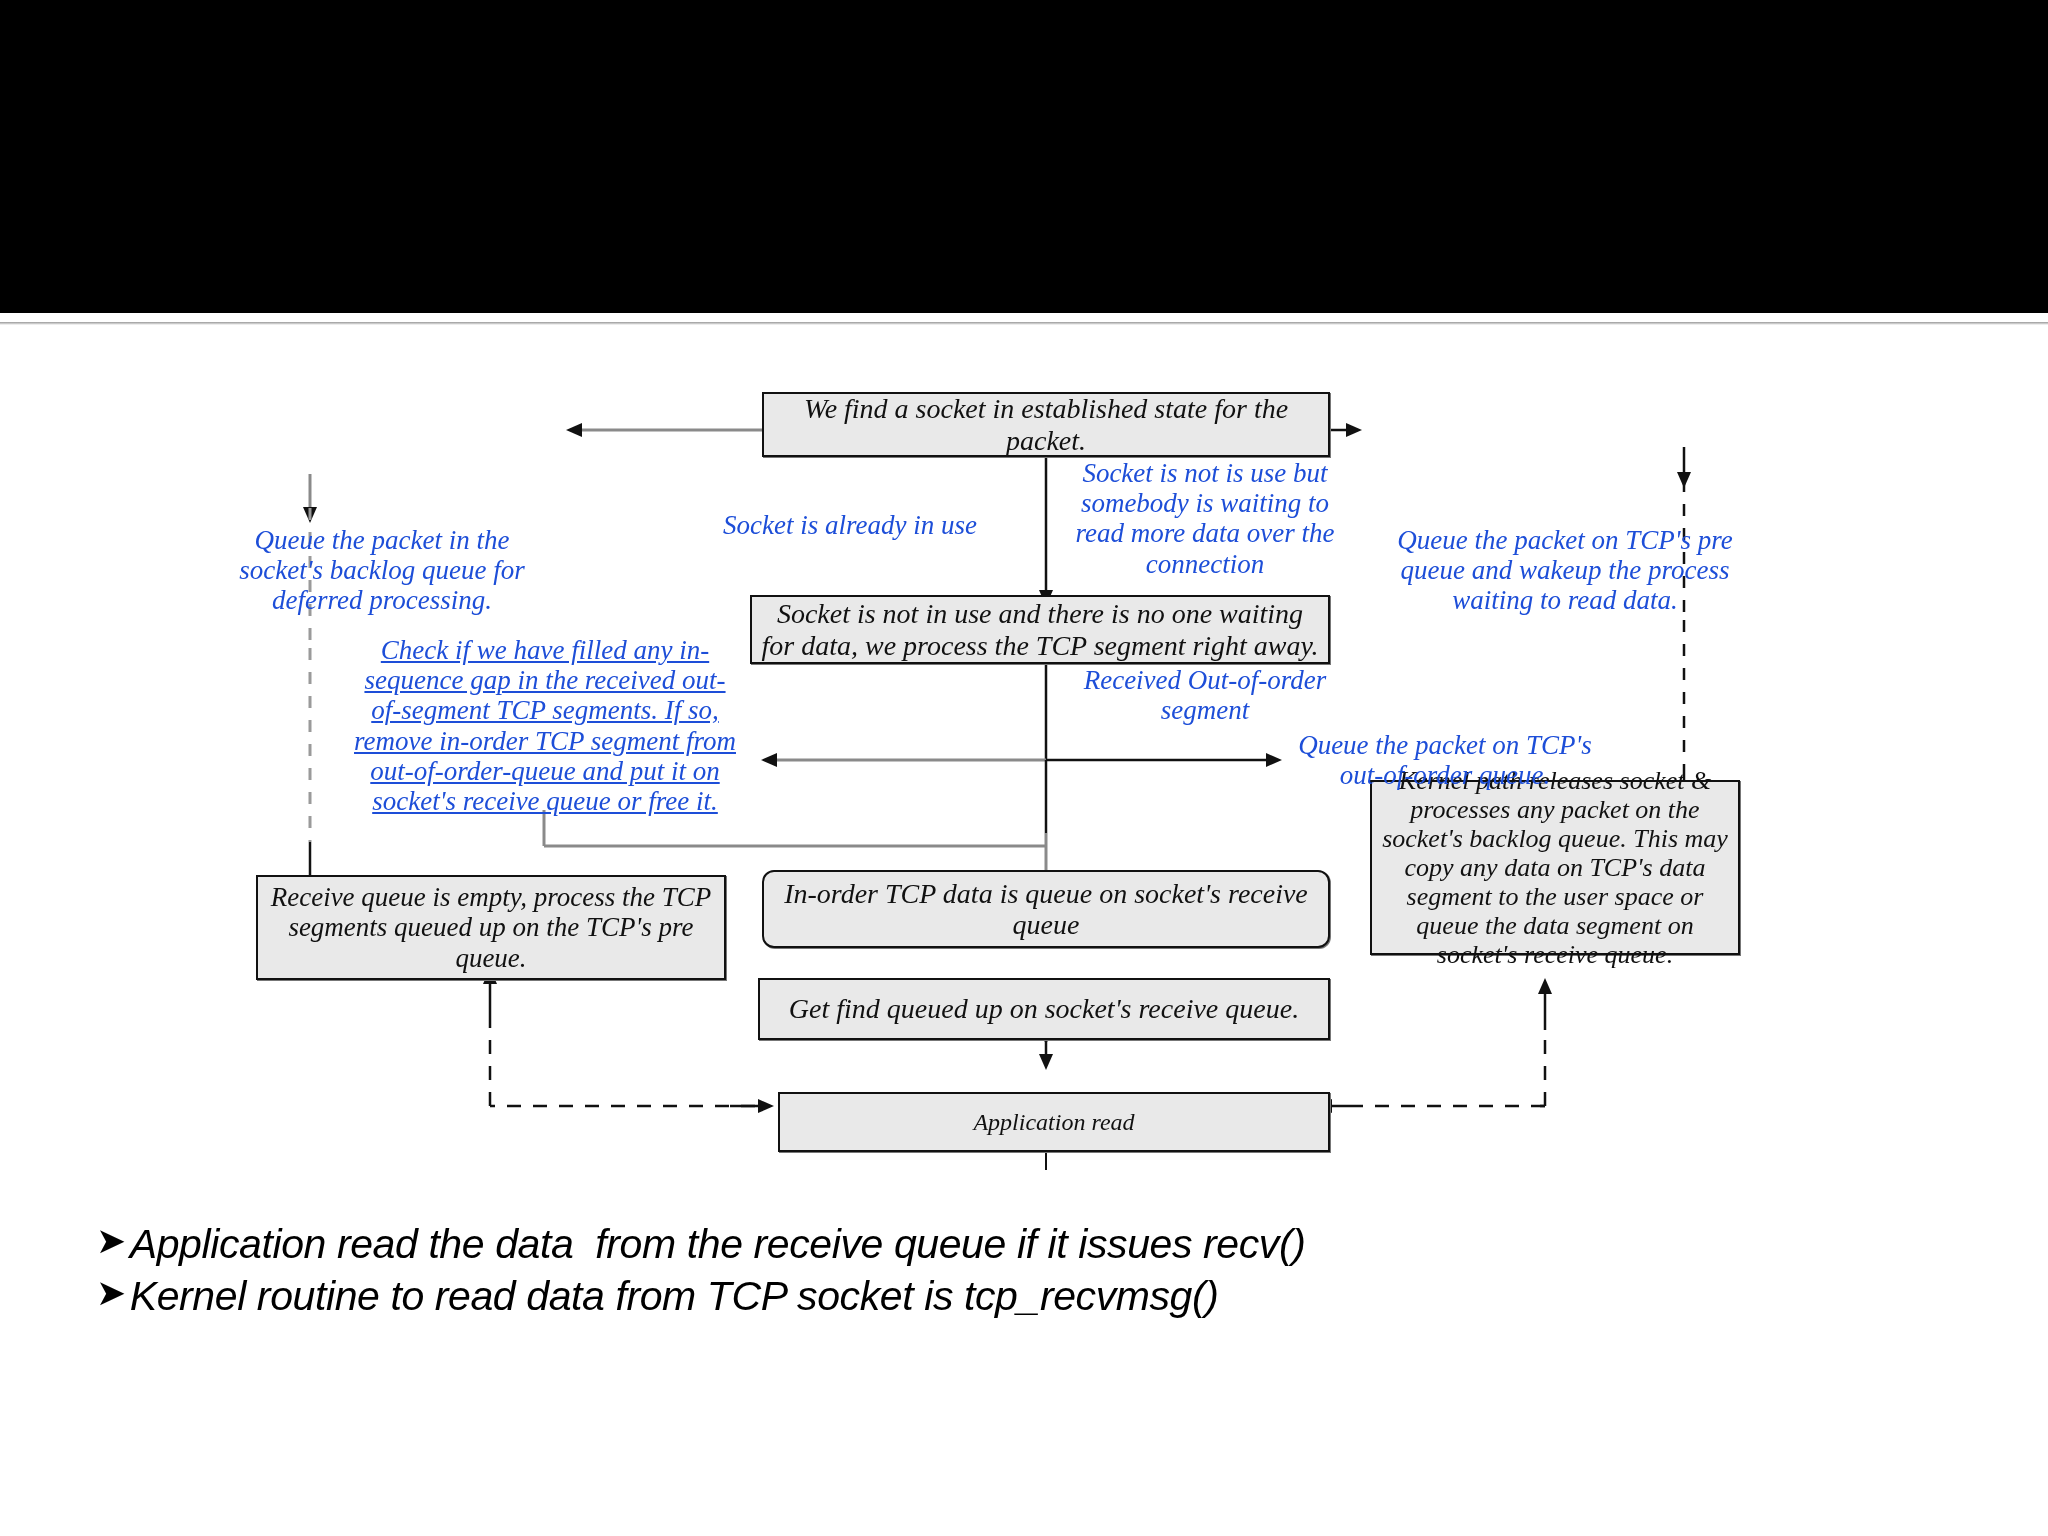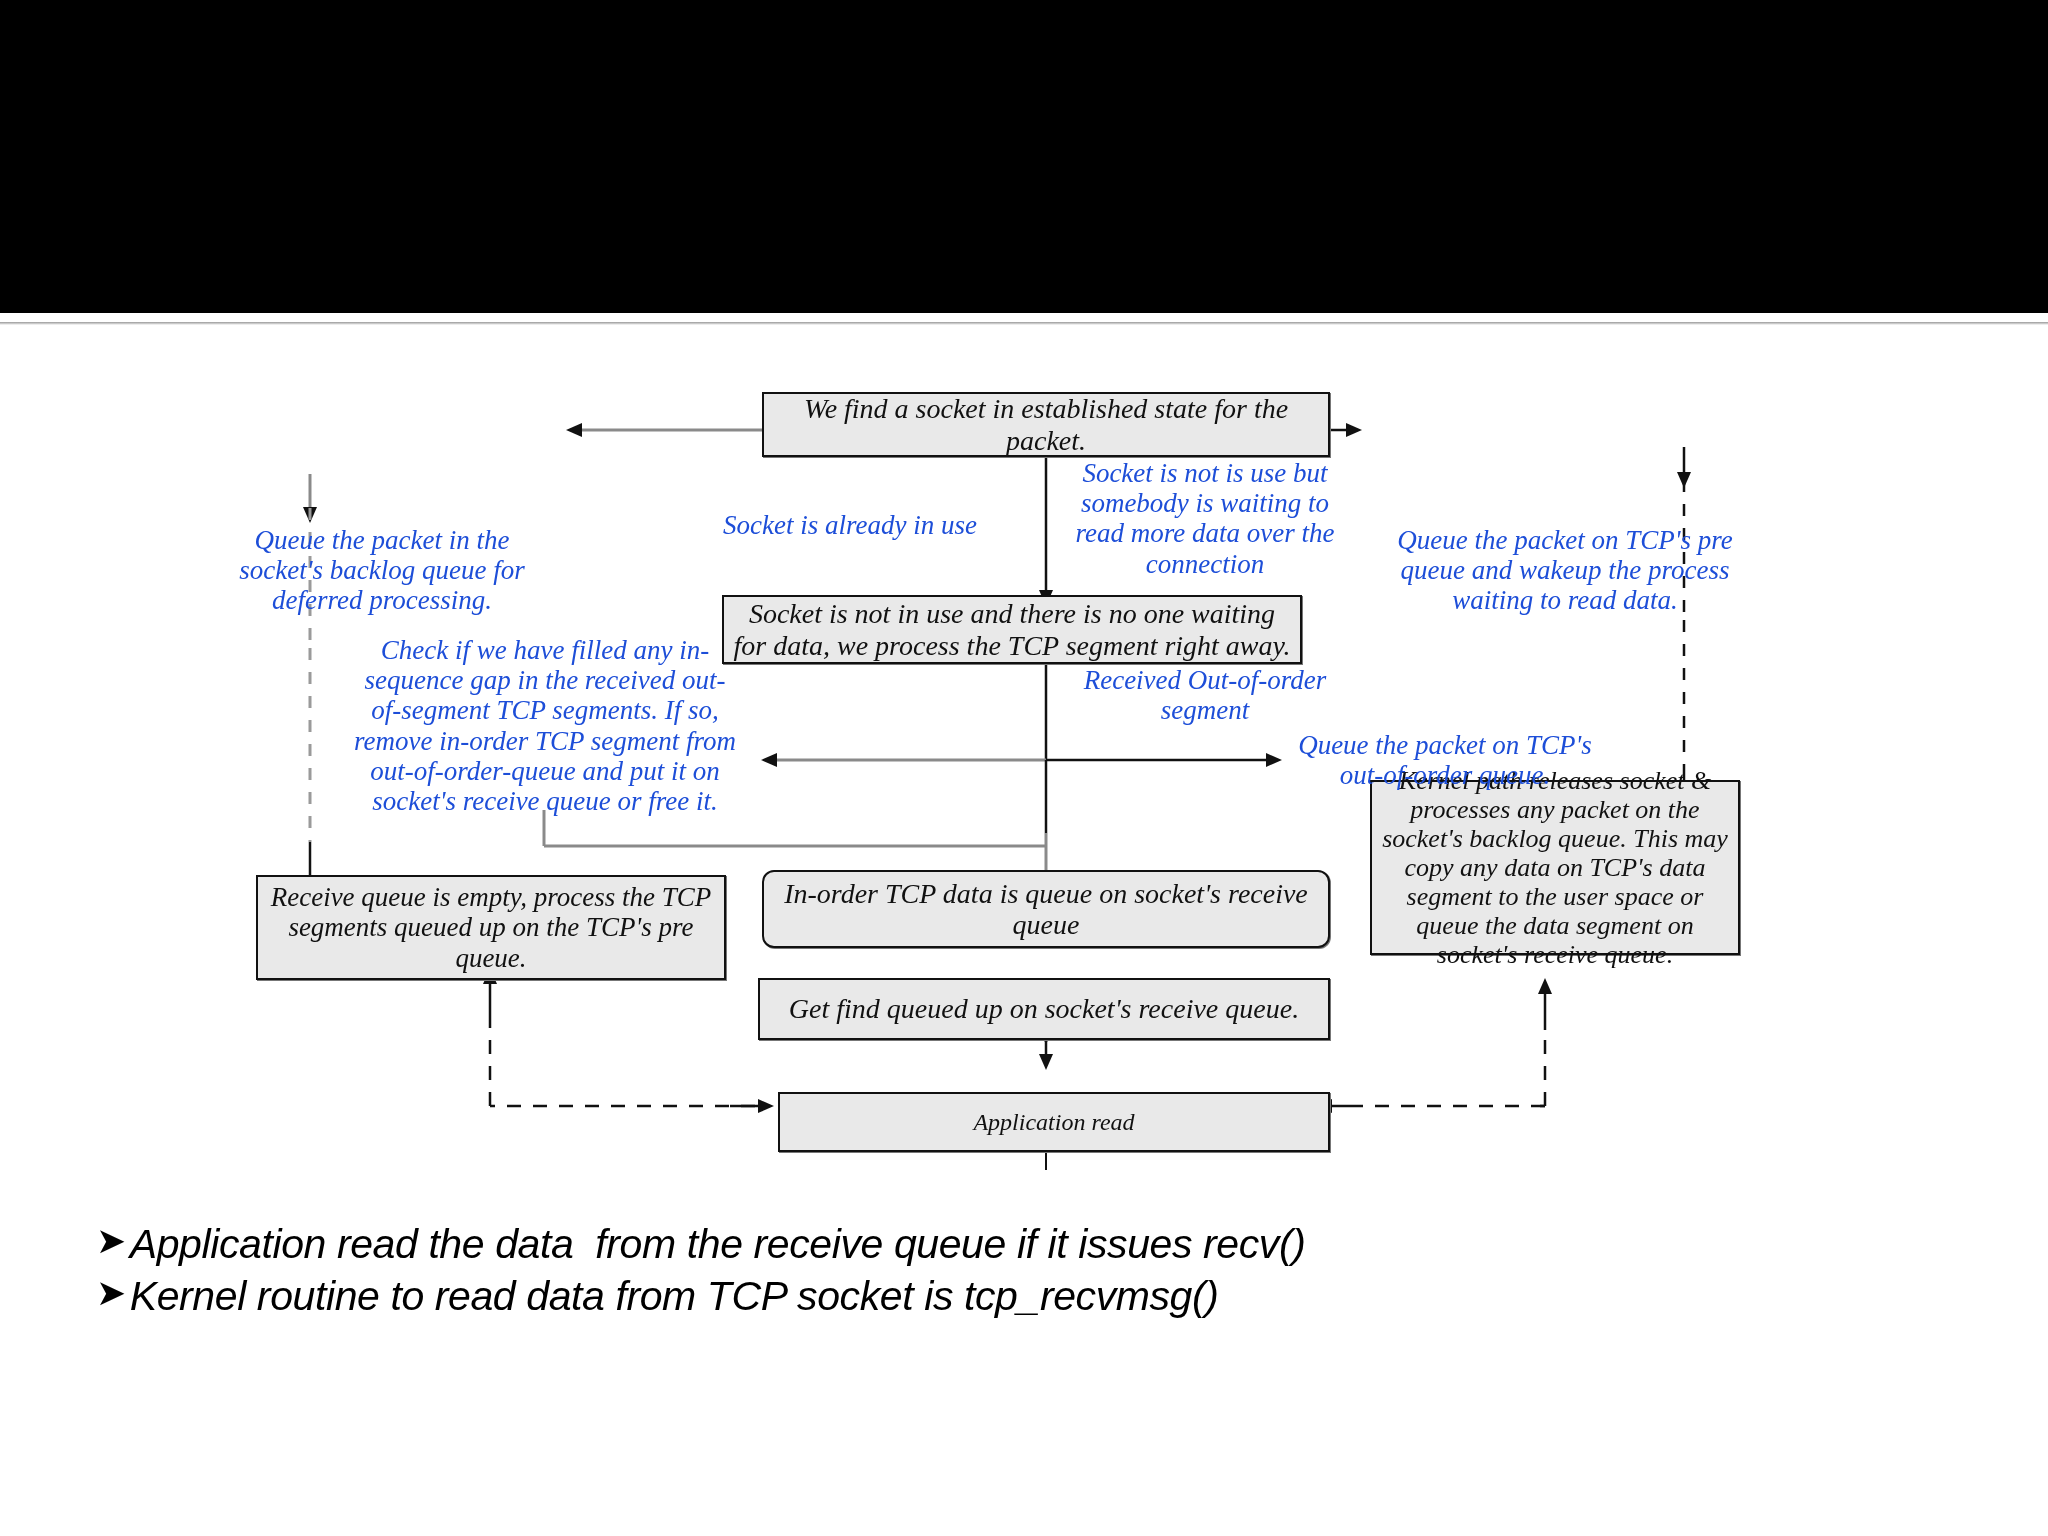"Socket is not in use" div.box { left: 722px -> 750px }
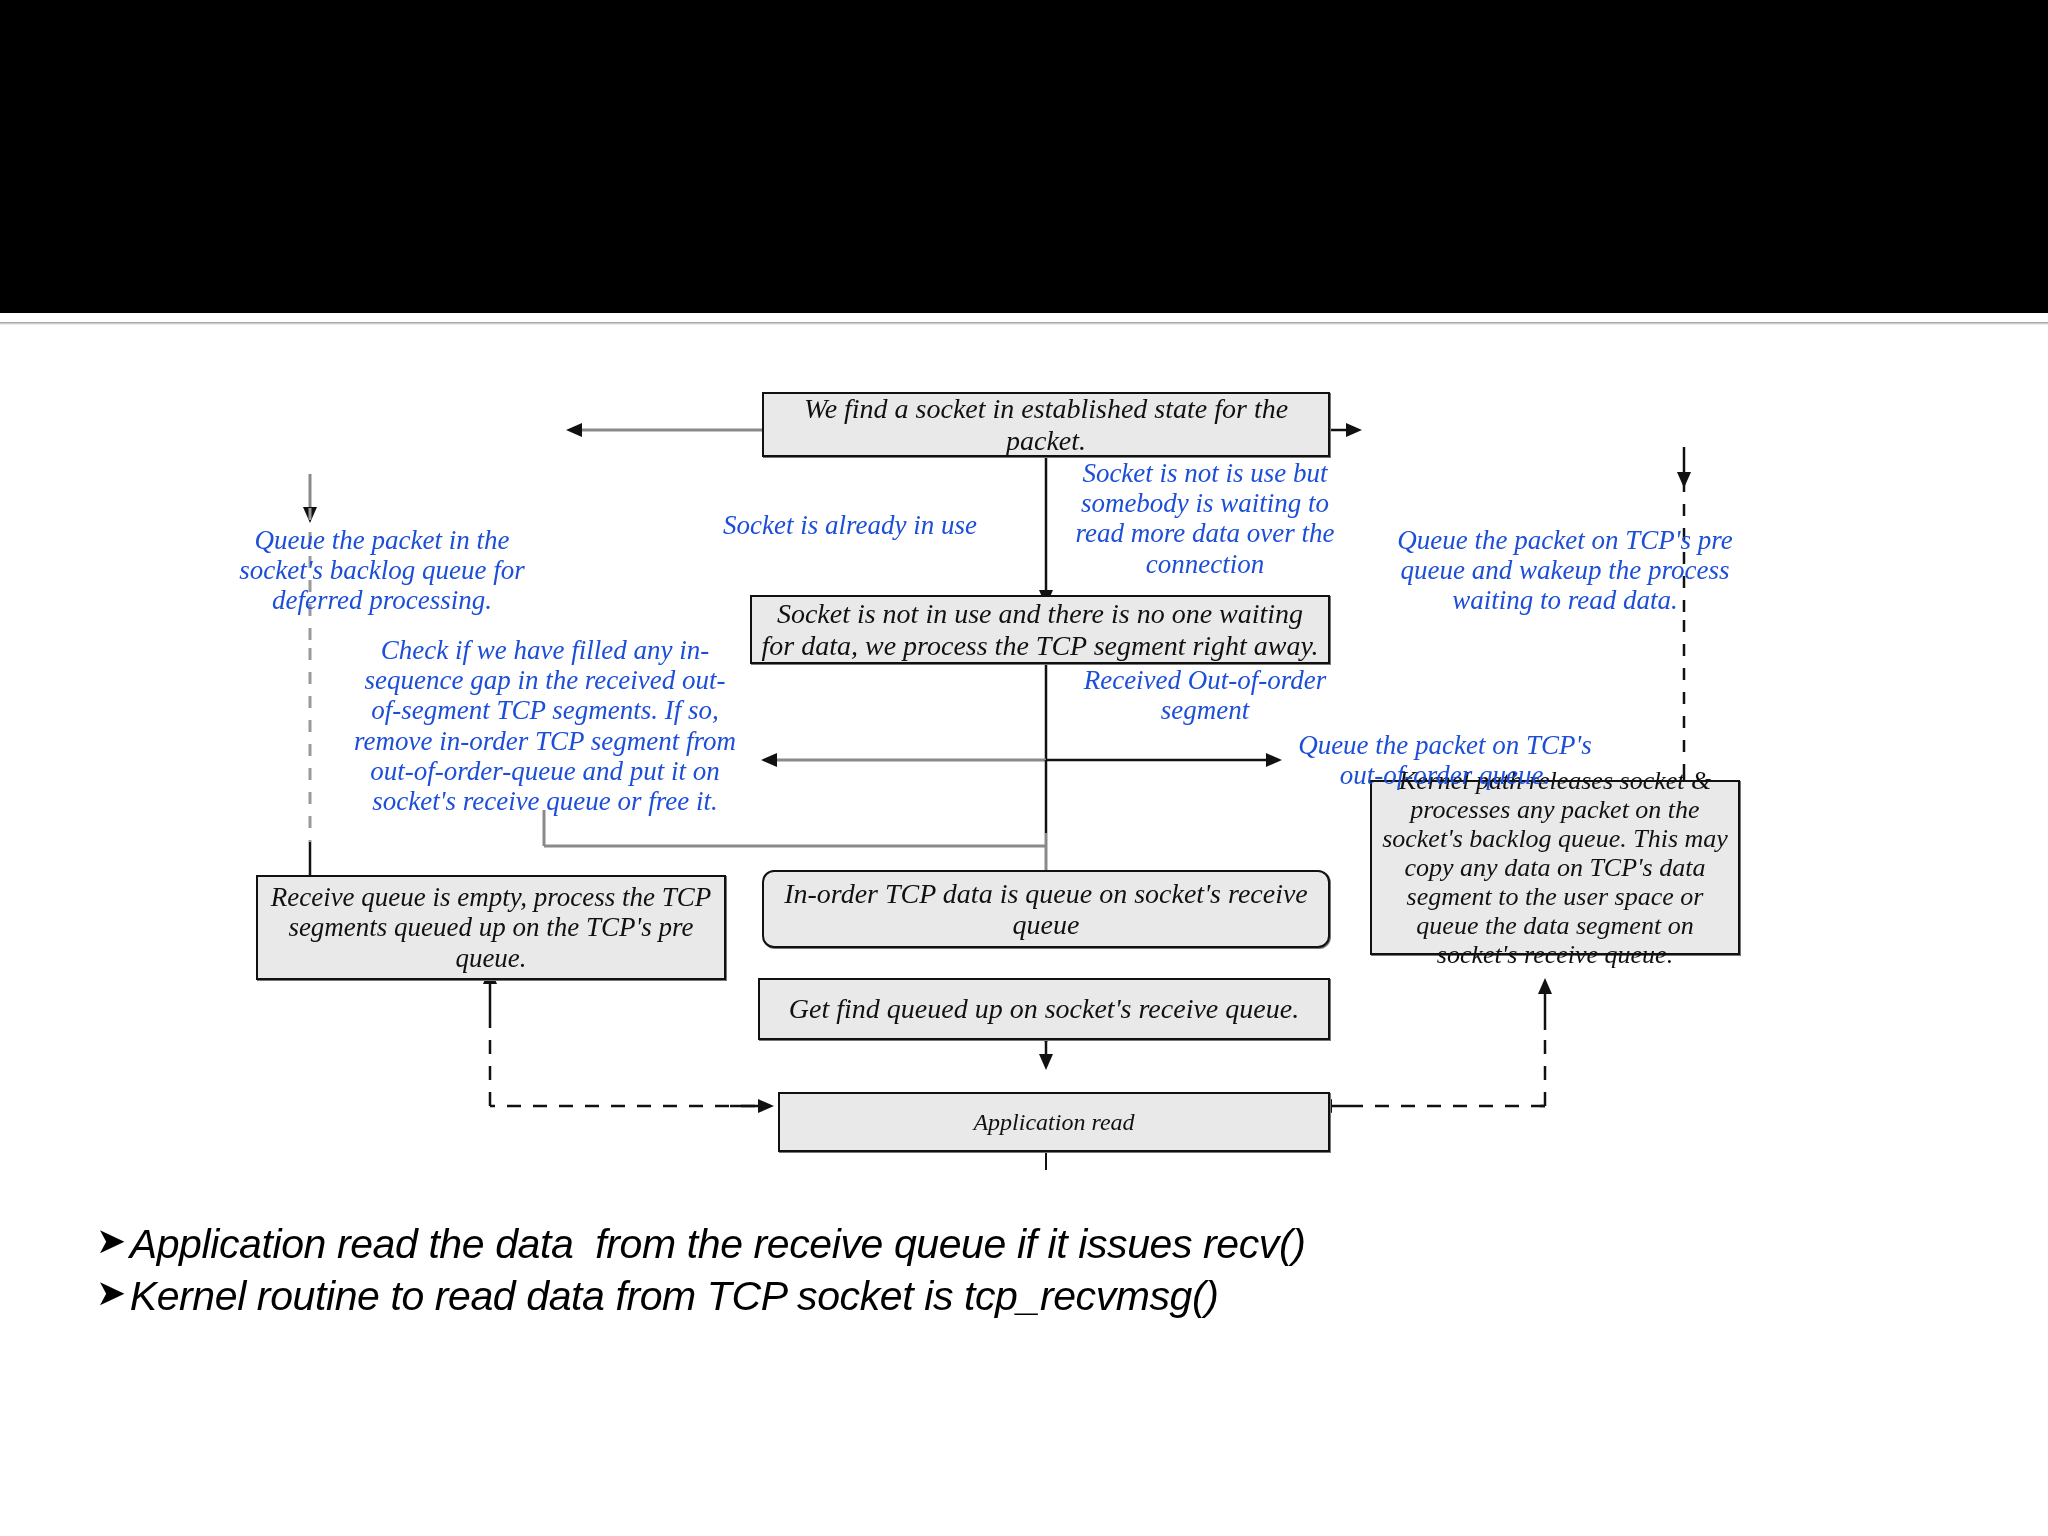"Check if we have filled" div.lbl { text-decoration: none -> underline }
